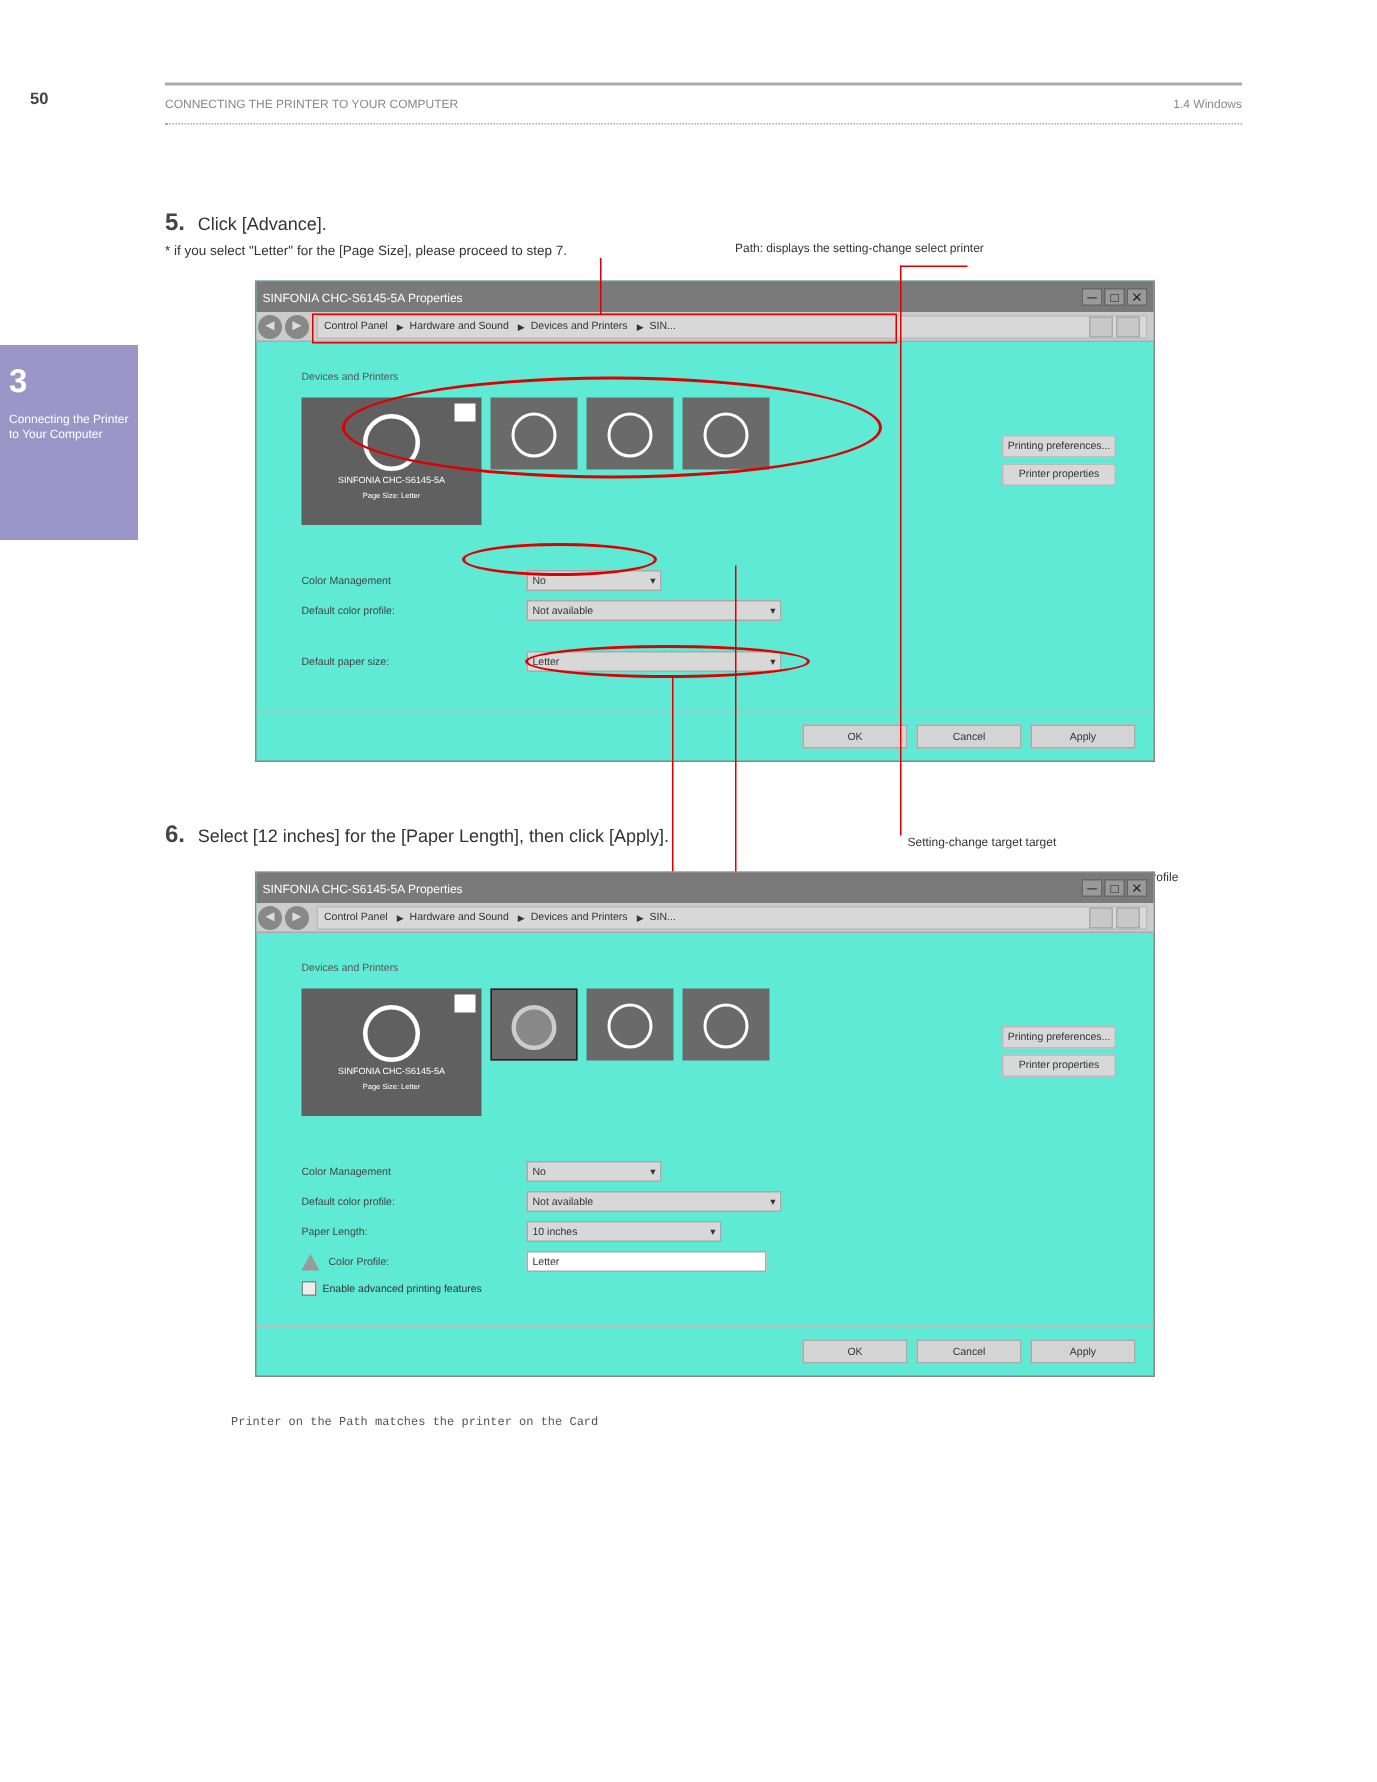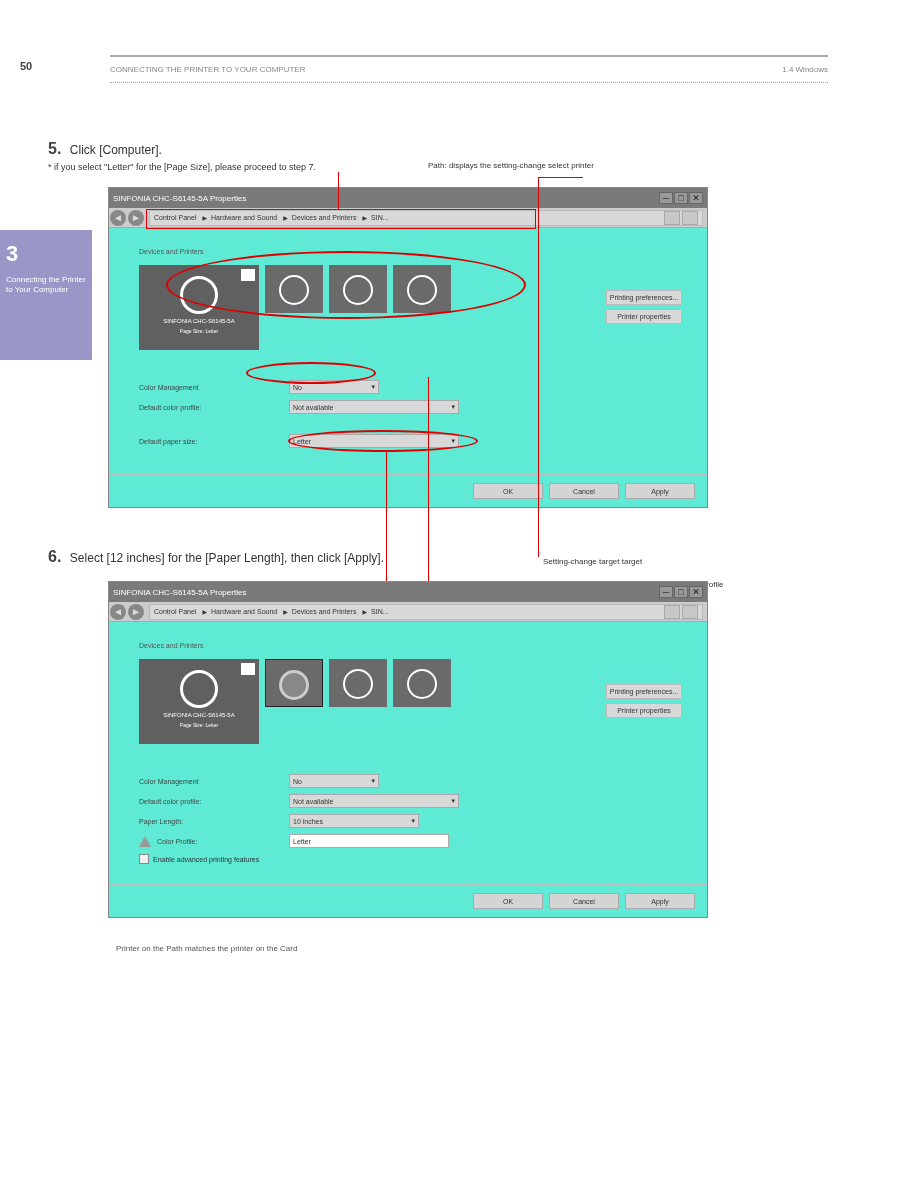"50" .page { padding: 60px 90px 40px 48px -> 60px 90px 40px 110px }
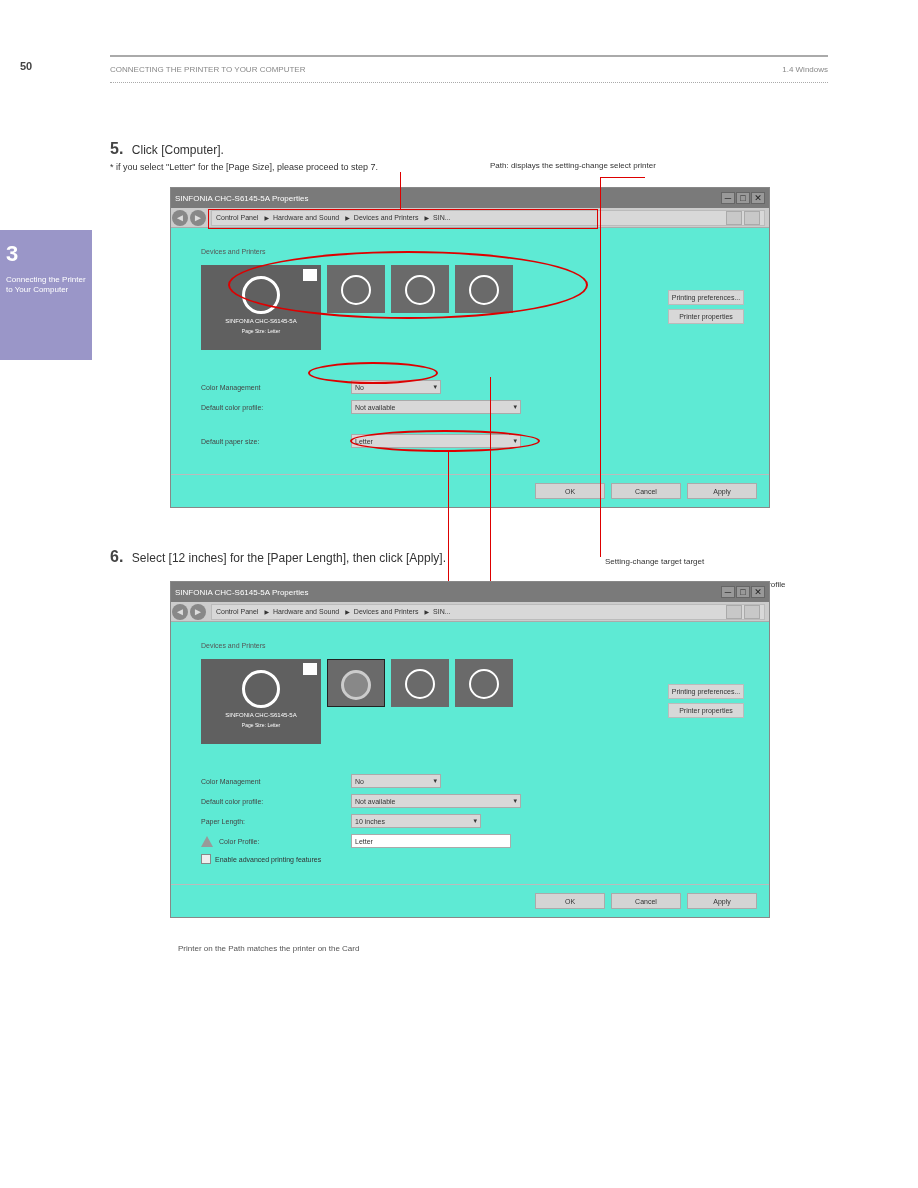"Click [Computer]." span.step-text { text: Computer -> Advance }
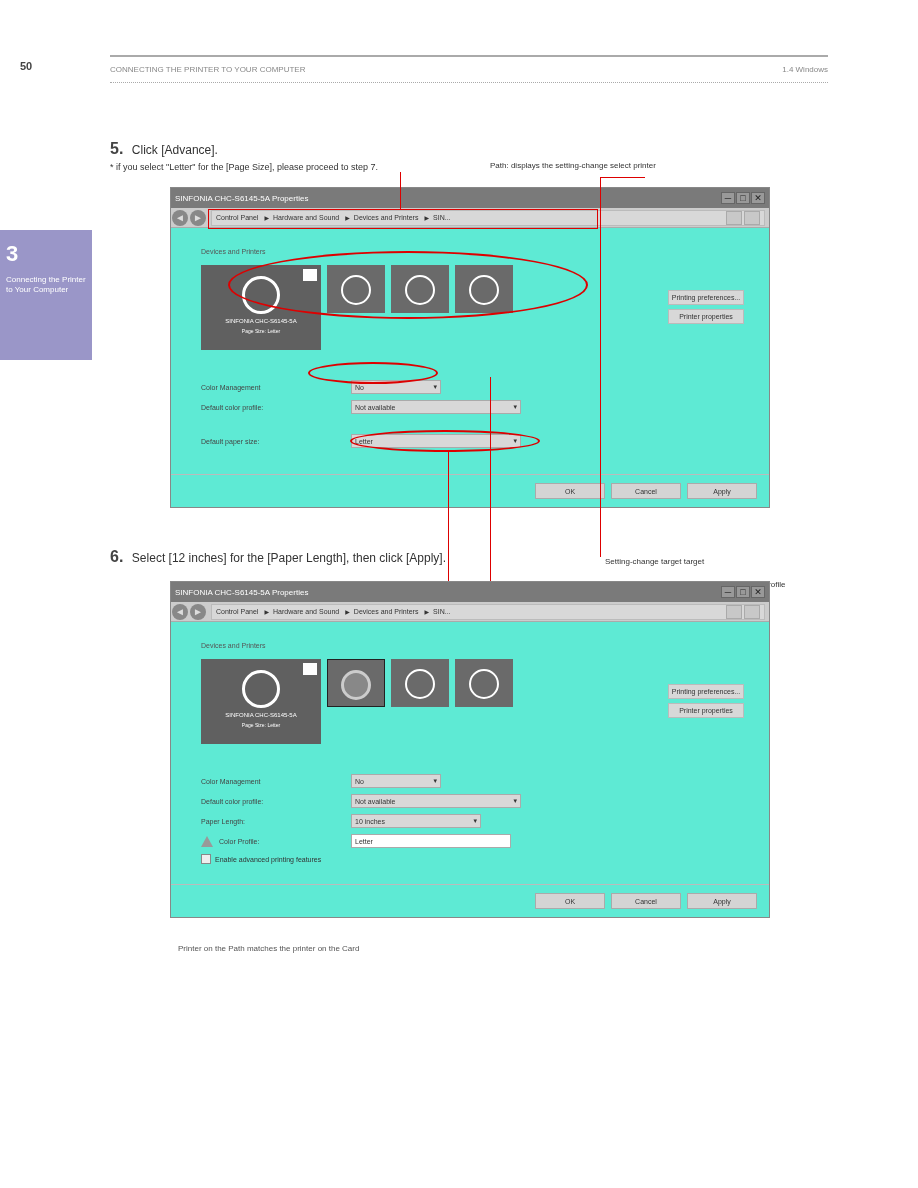"Printer on the Path matches" div { font-family: none -> Liberation Mono, monospace; margin-left: 68px -> 44px }
